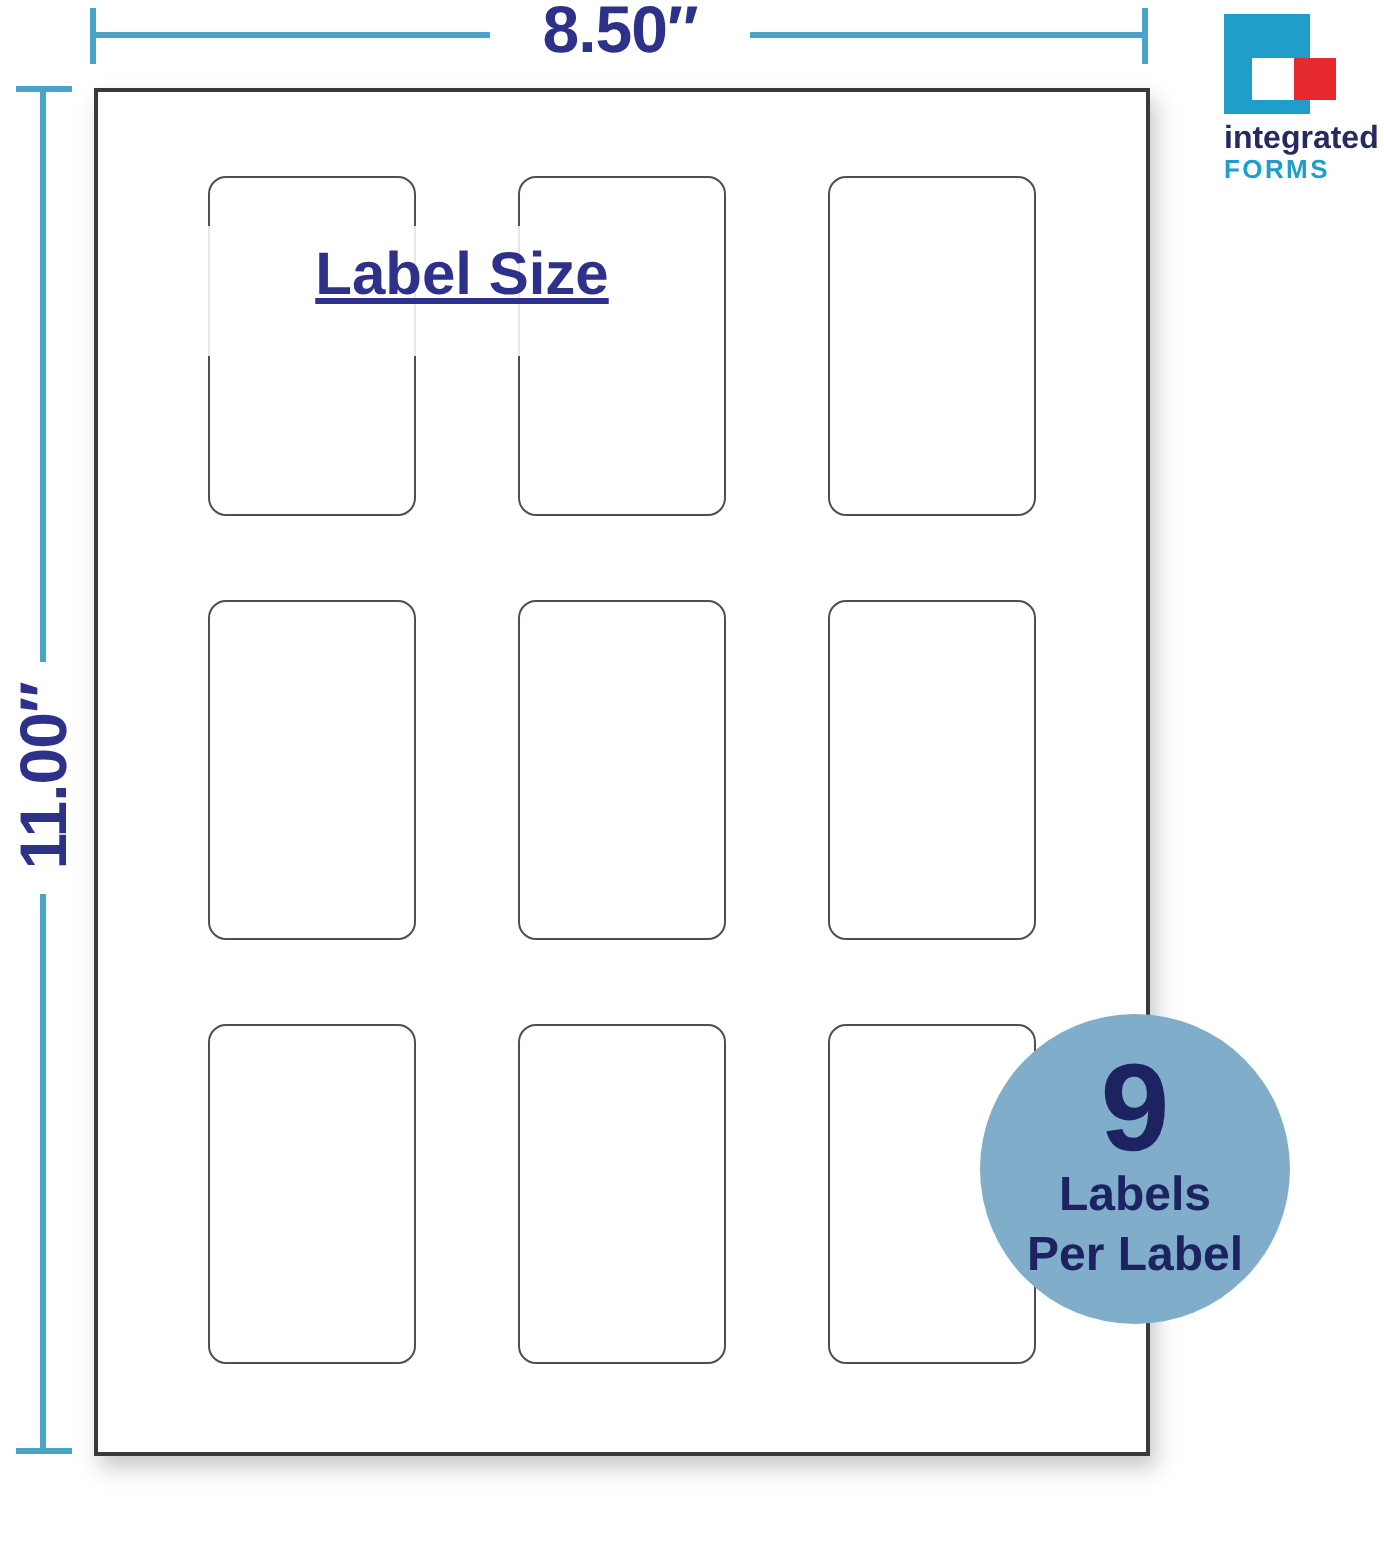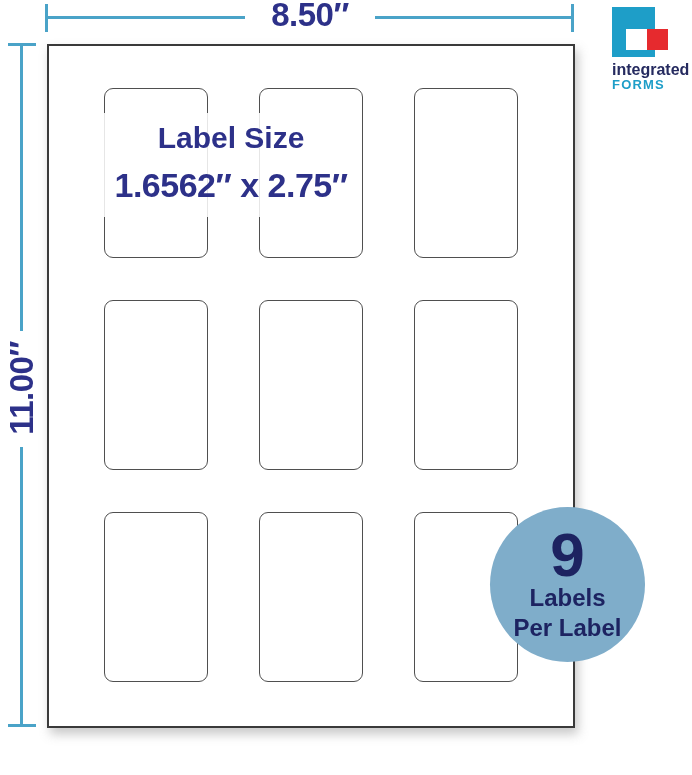"Label Size" .callout-title { text-decoration: none -> underline }
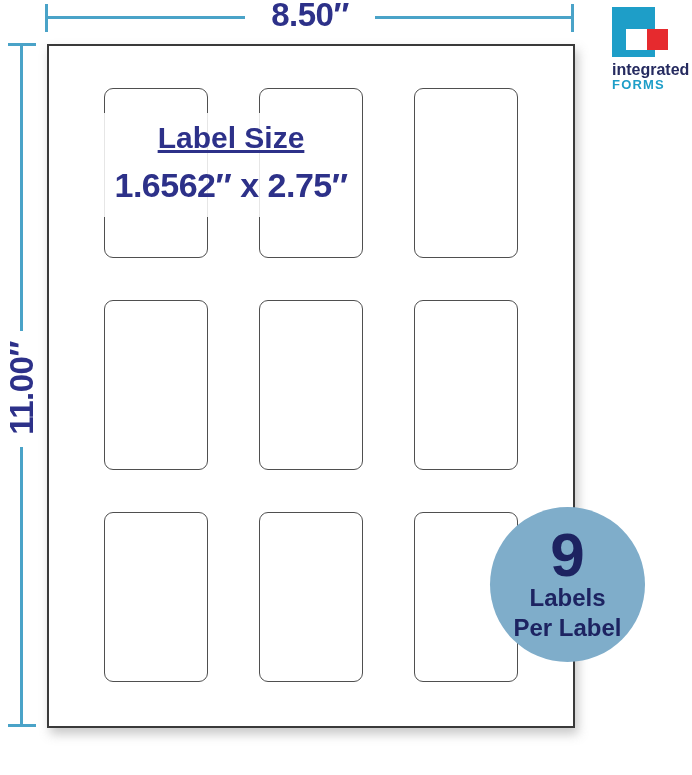"1.6562″ x 2.75″" div.callout-size { html: <div>1.6562″ x 2.75″</div> -> none }
